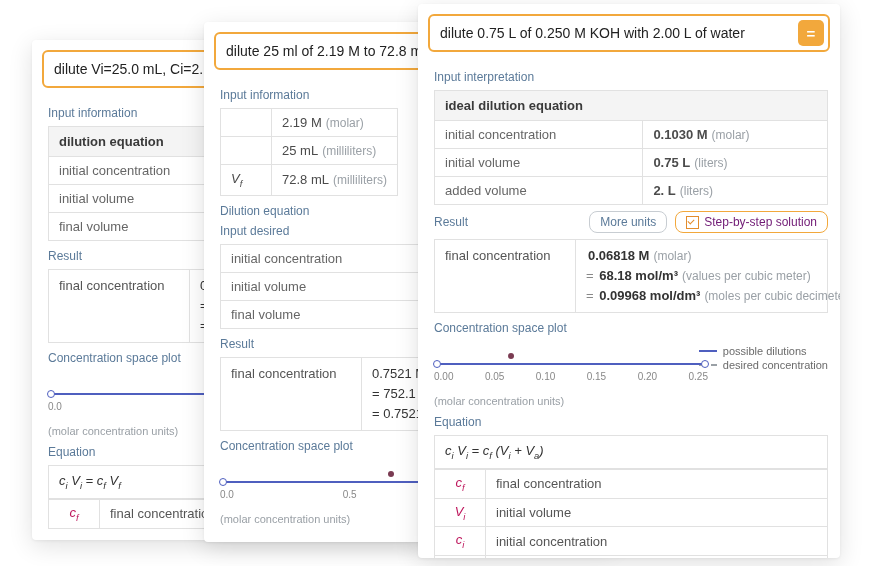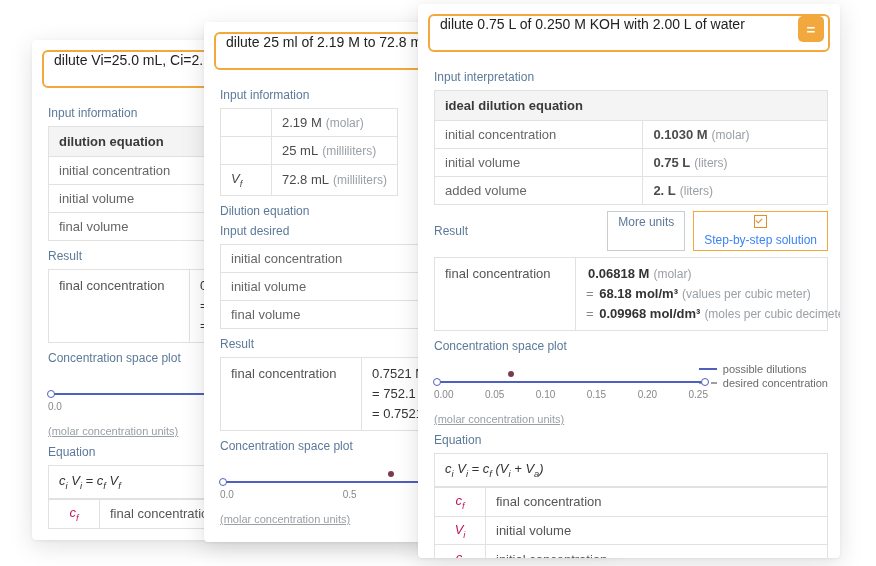"dilute 0.75 L of 0.250" .search { align-items: flex-start -> center }
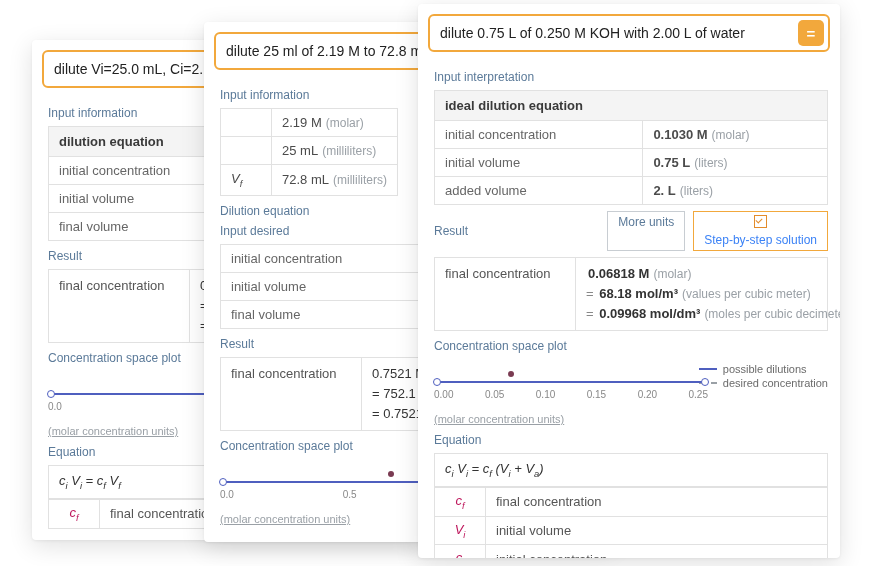"More units" .pill-btn { border-radius: 0 -> 8px }
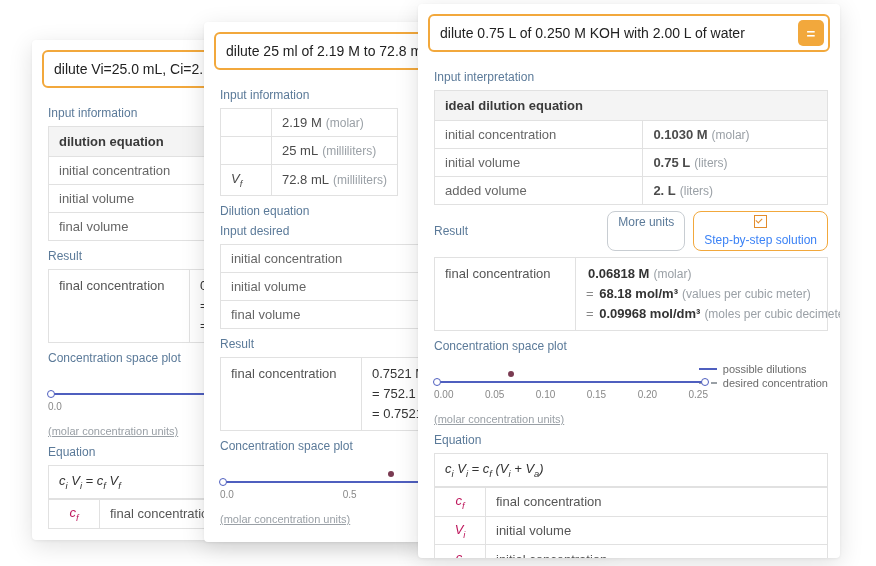"Step-by-step solution" .pill-btn.orange { color: #3b82f6 -> #701a75; flex-direction: column -> none }
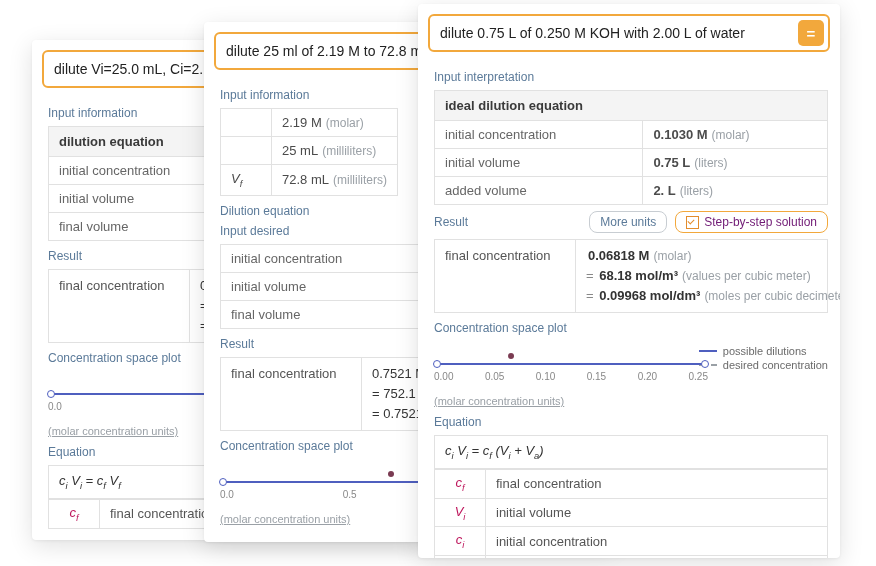"(molar concentration units)" .axis-caption { text-decoration: underline -> none }
